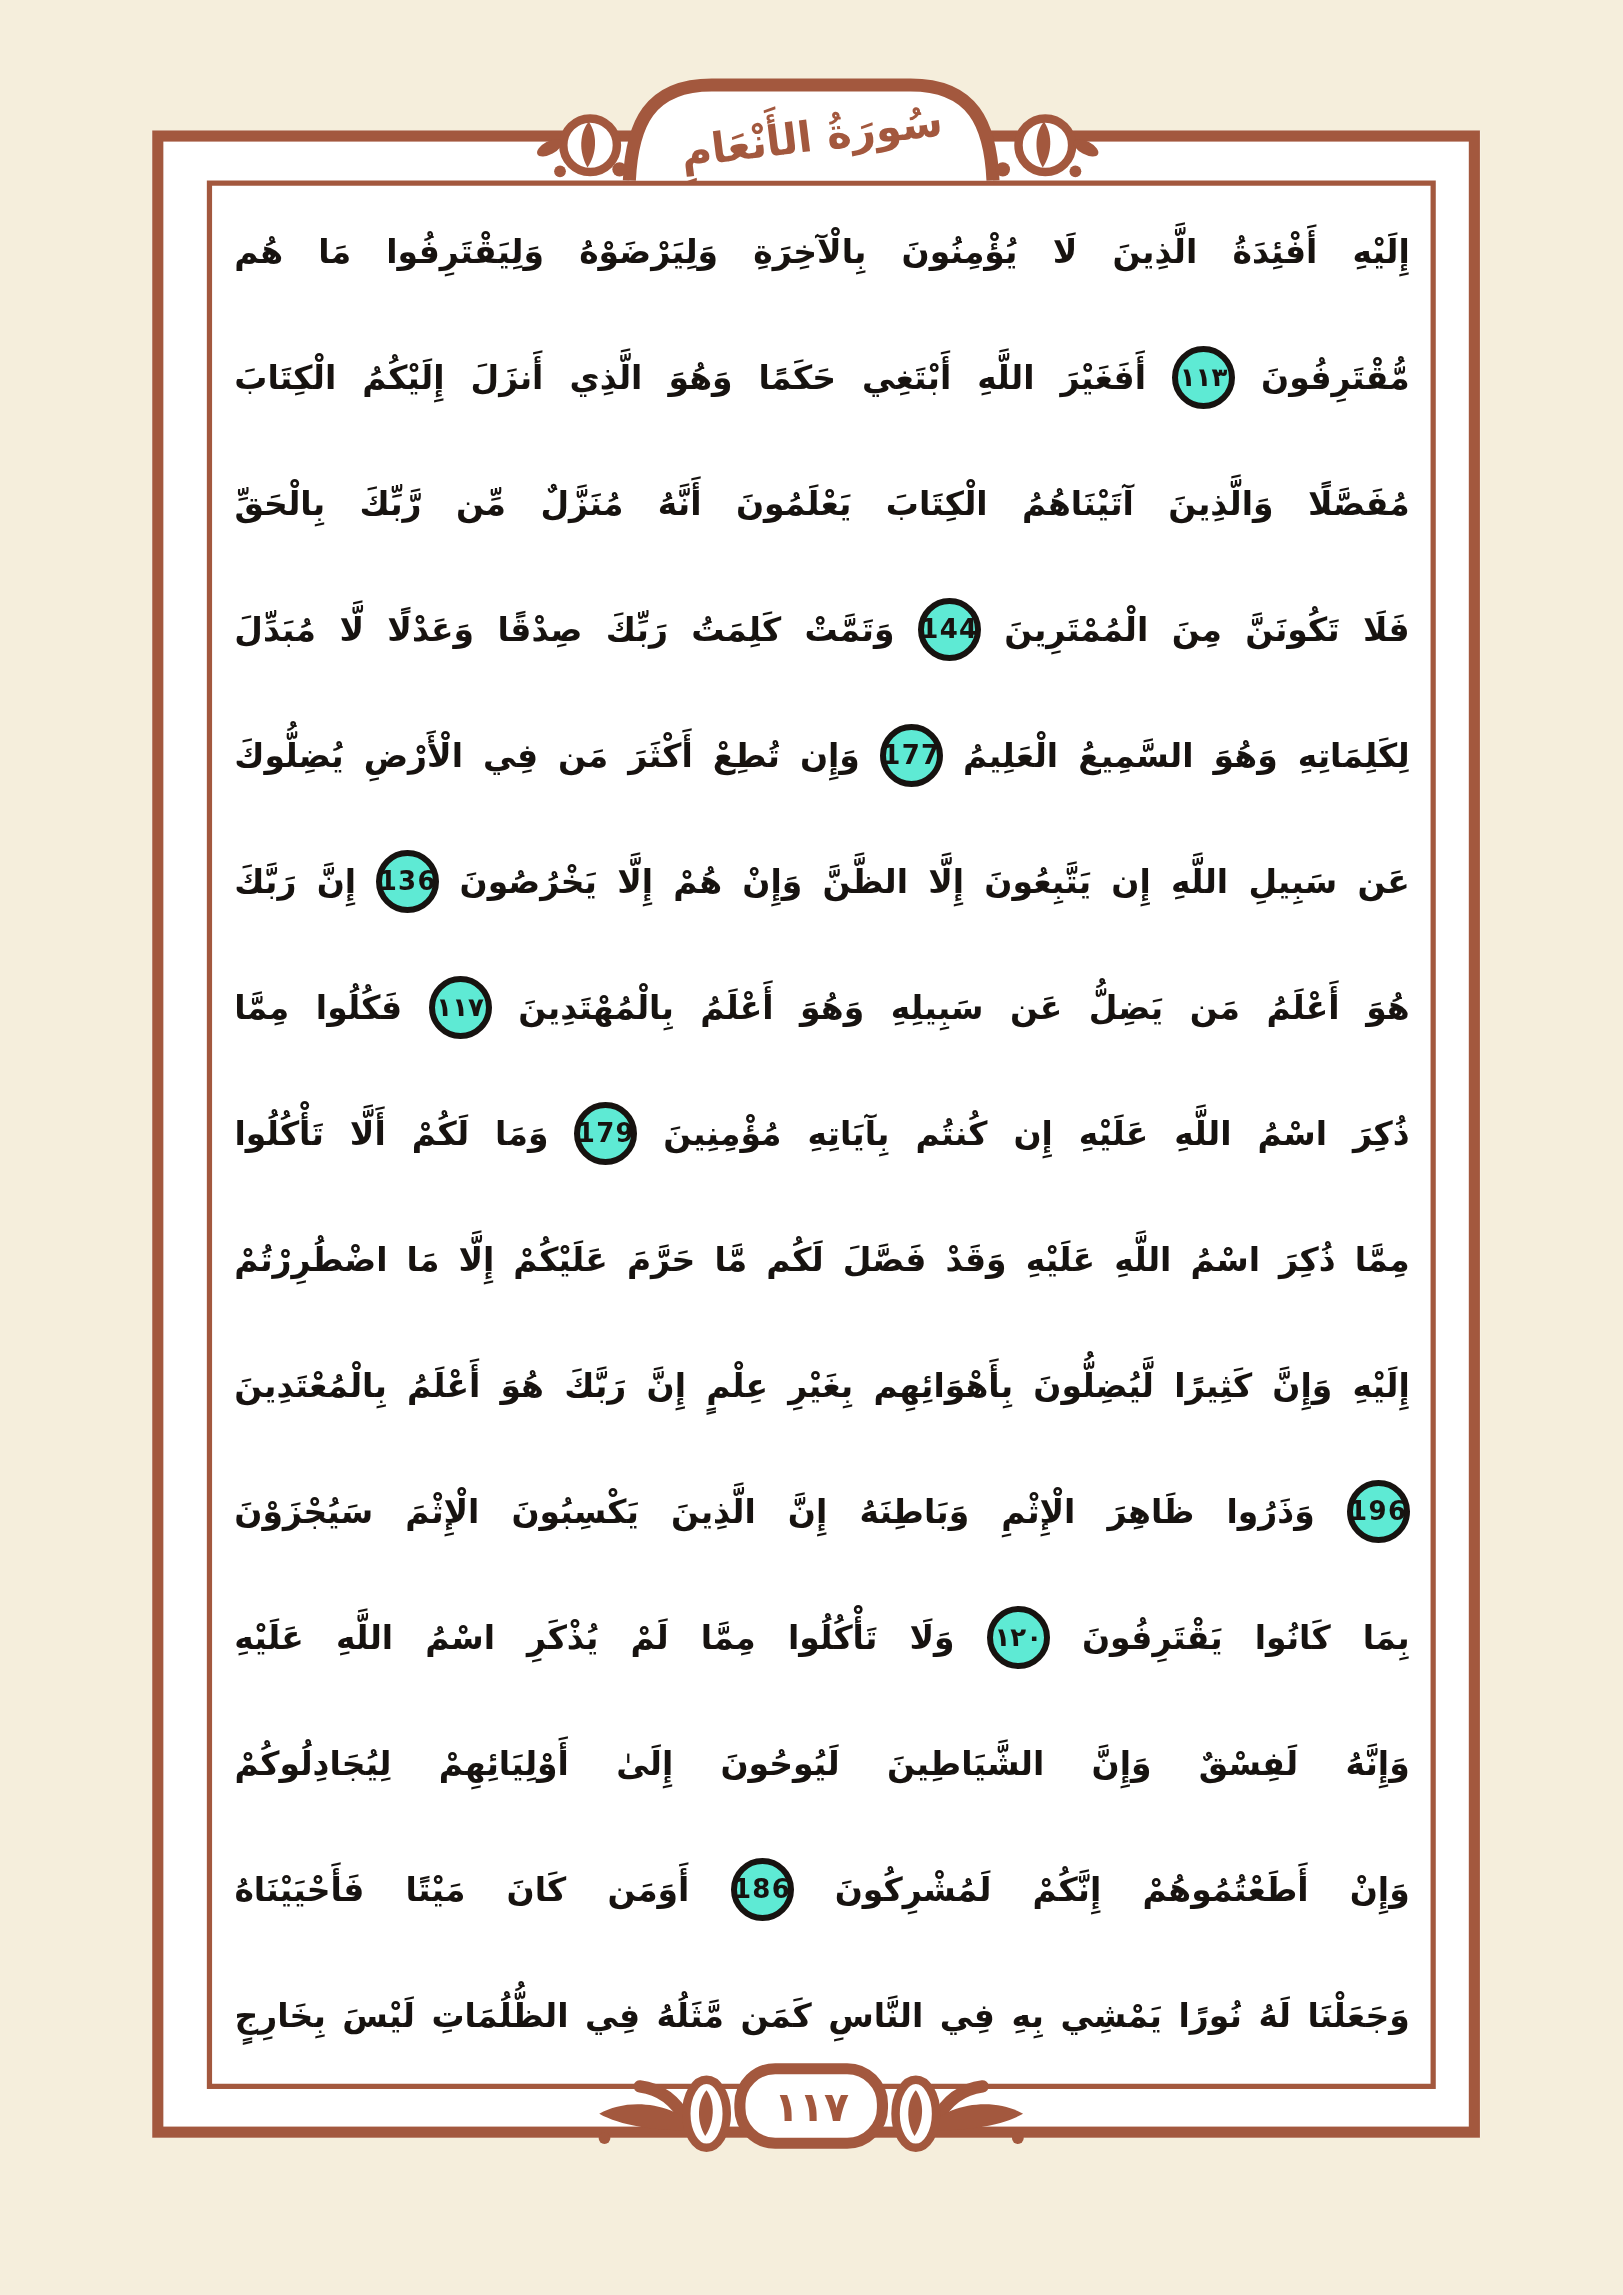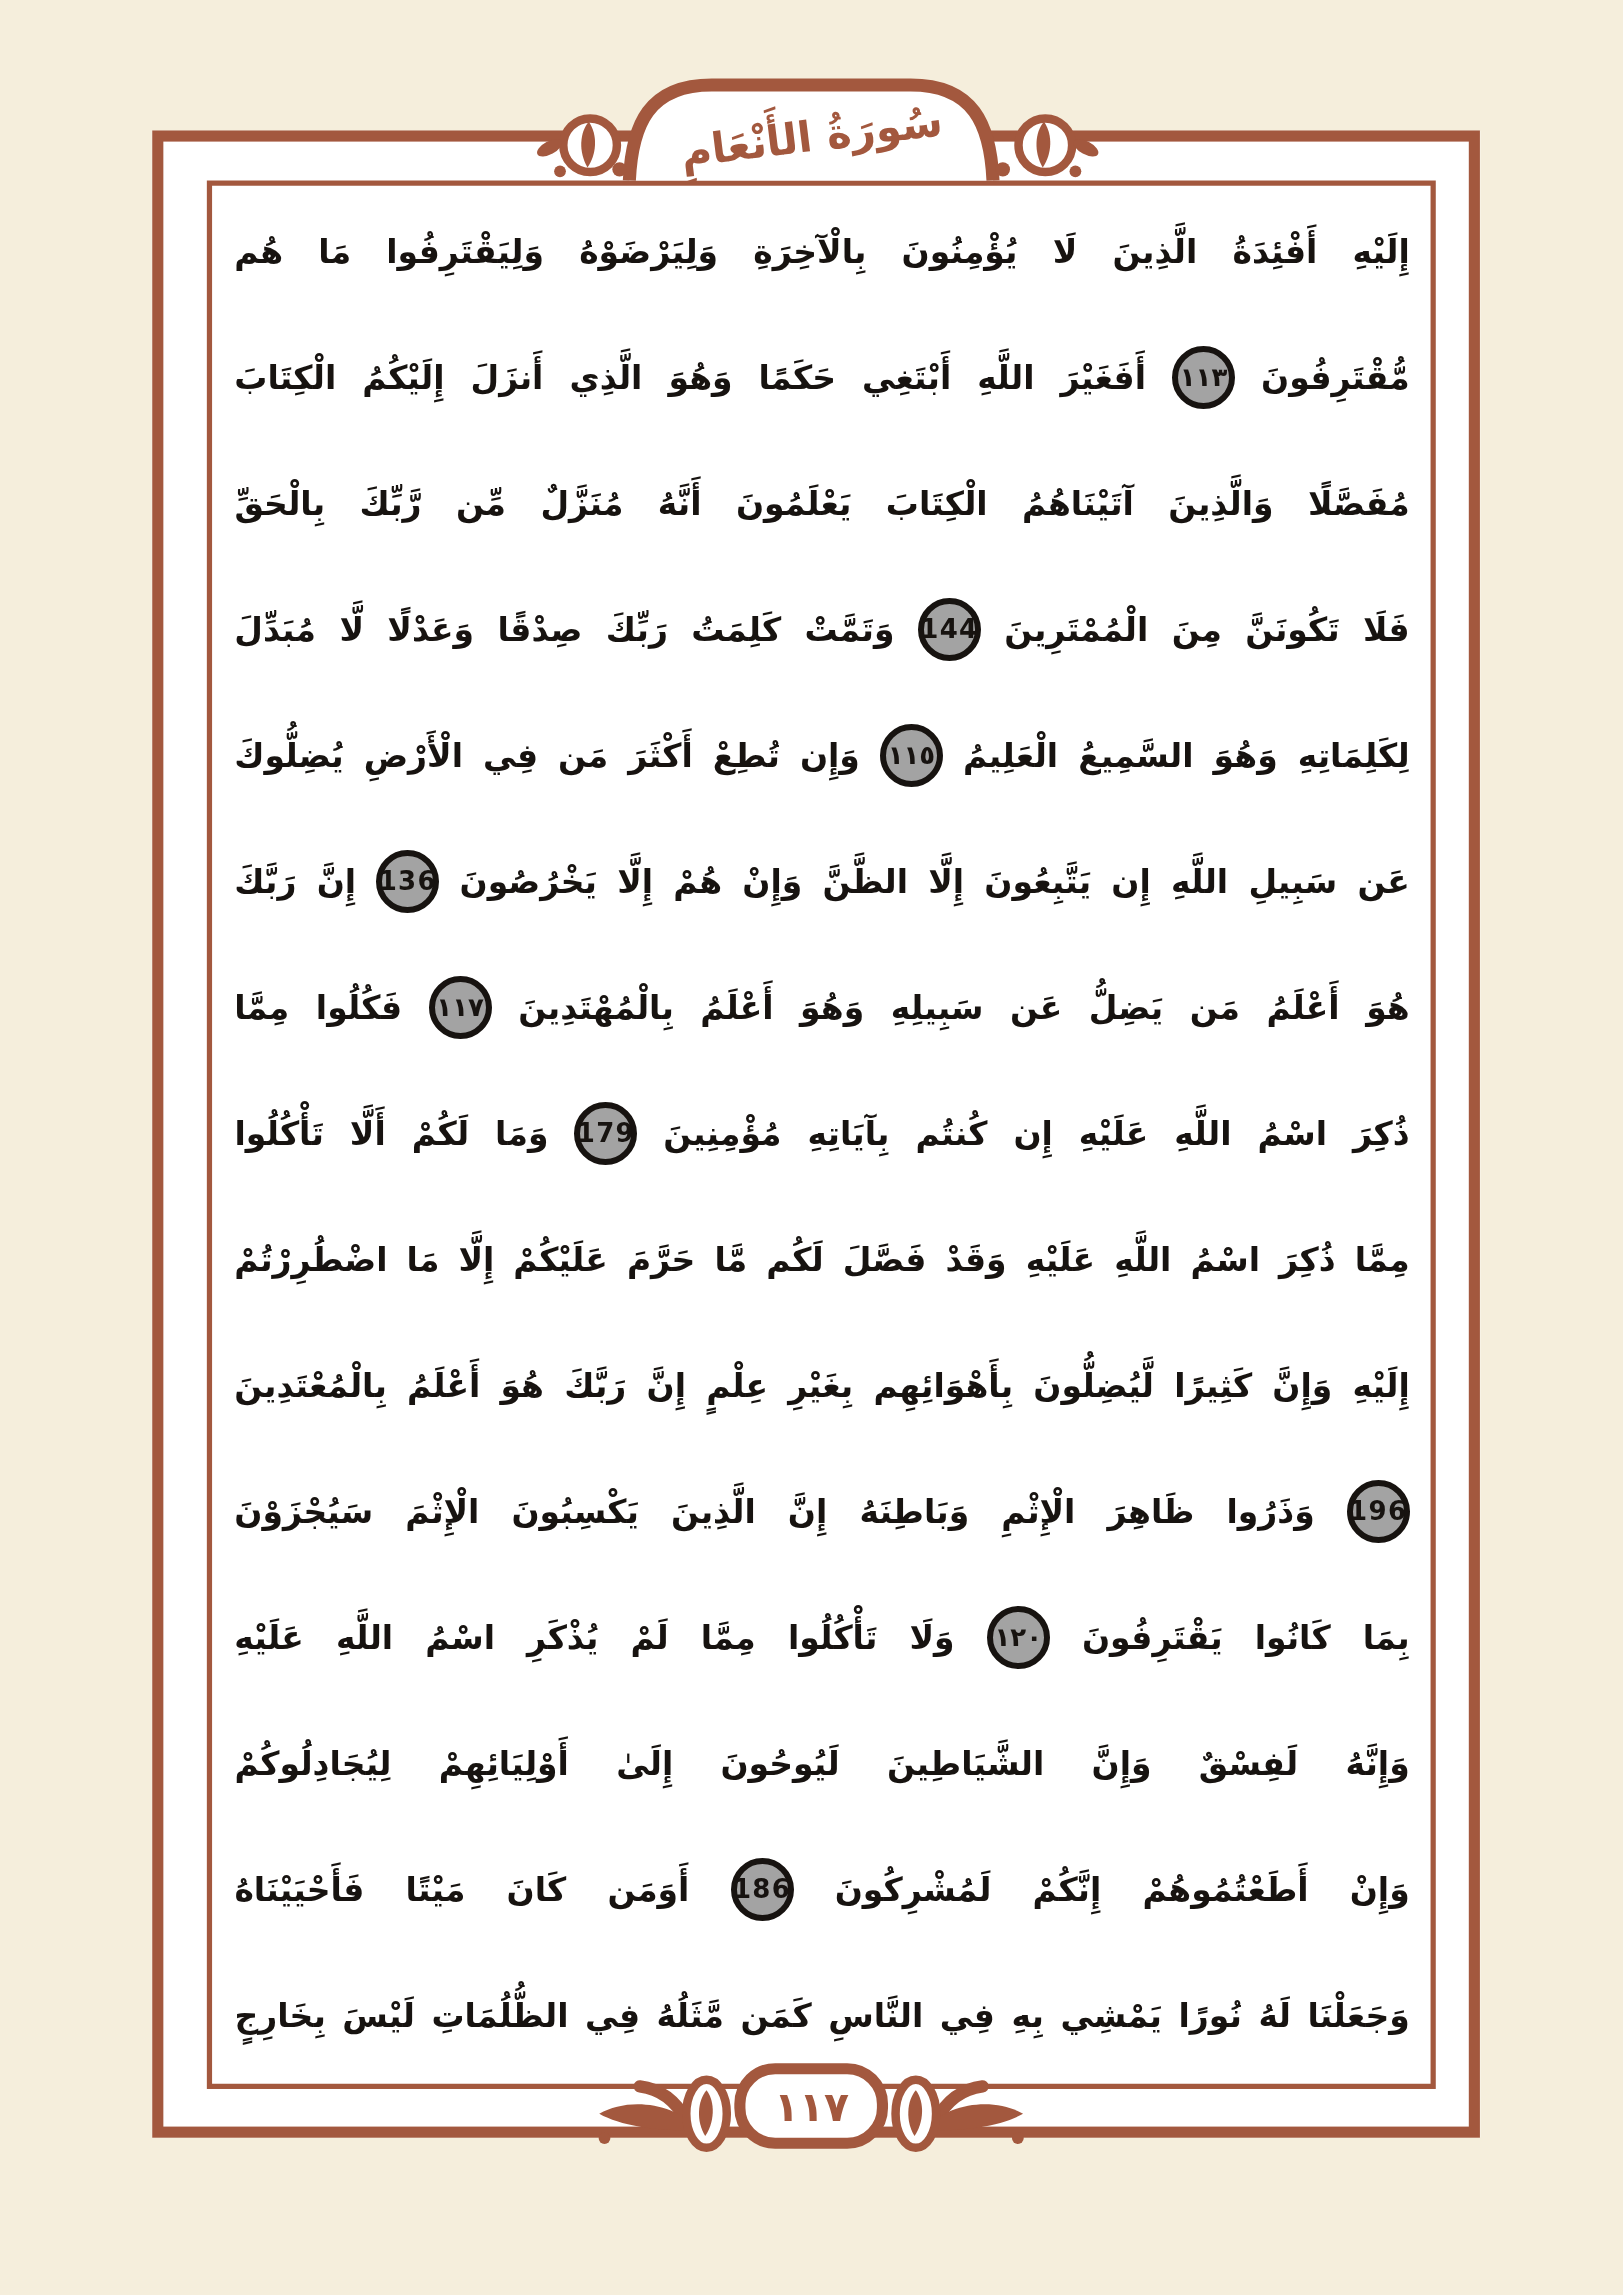"١١٣" .ayah { background: #a3a3a3 -> #5eead4 }
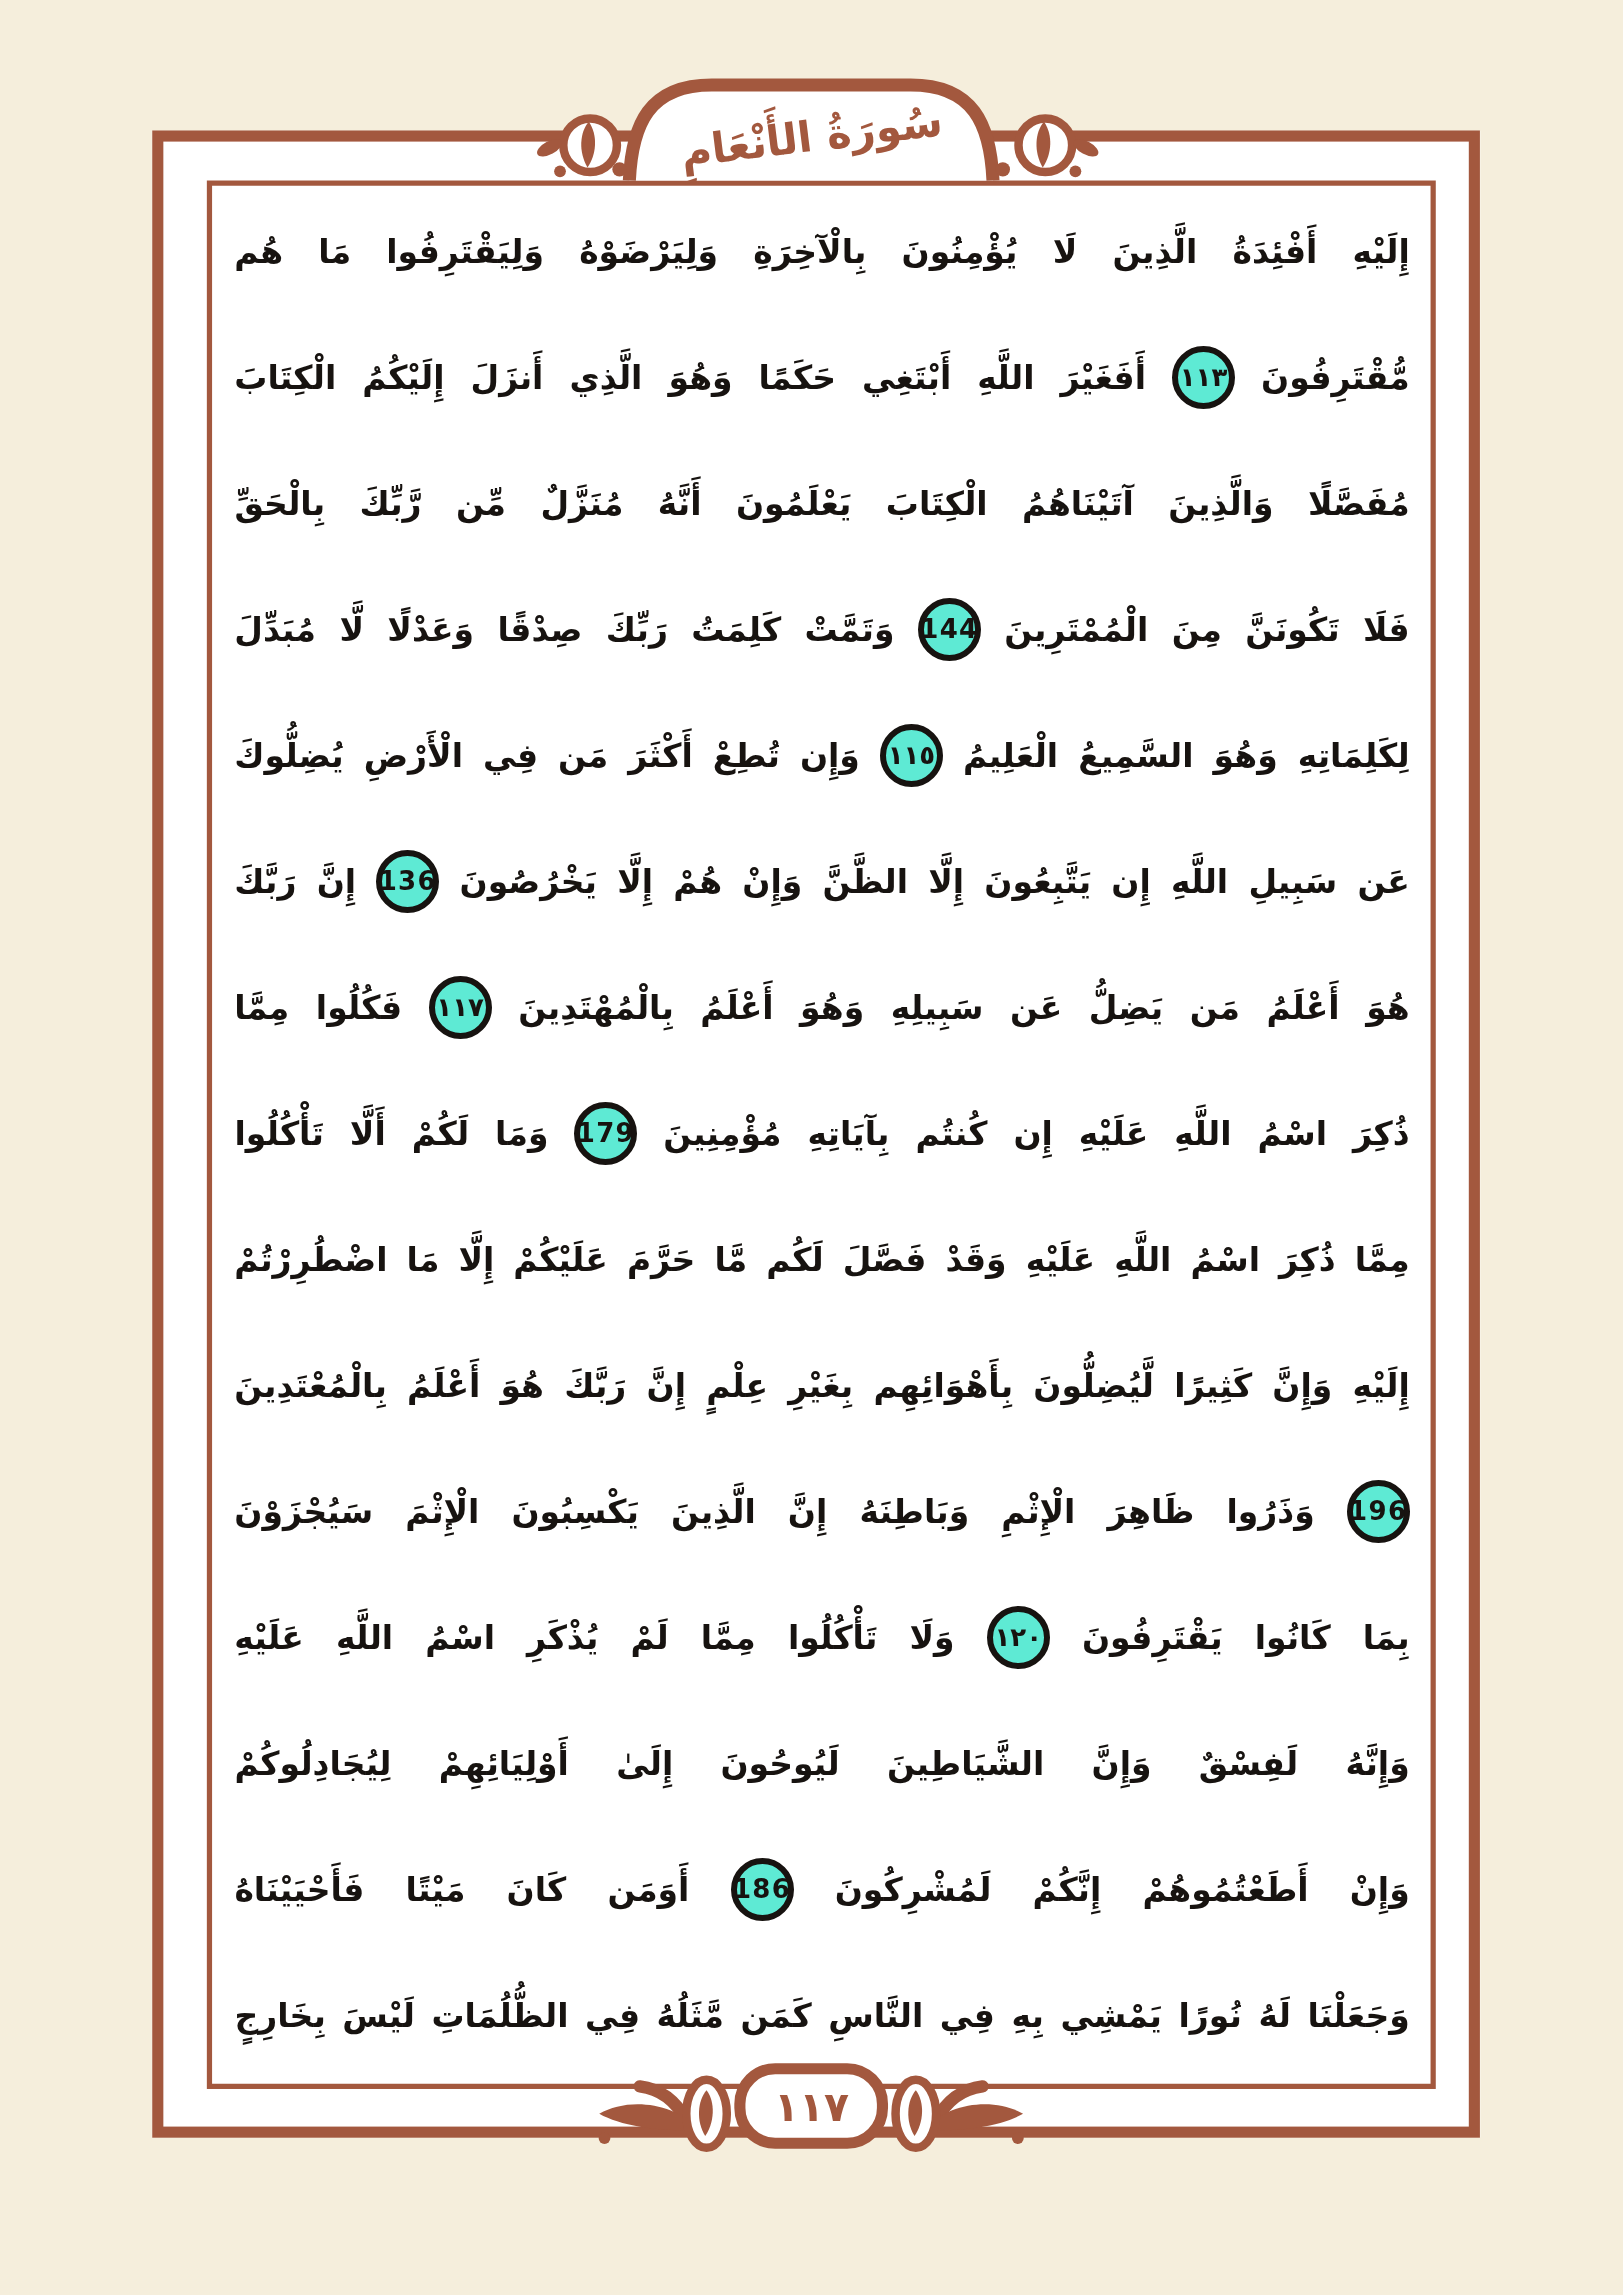"١١٥" span.ayah { text: ١١٥ -> 177 }
